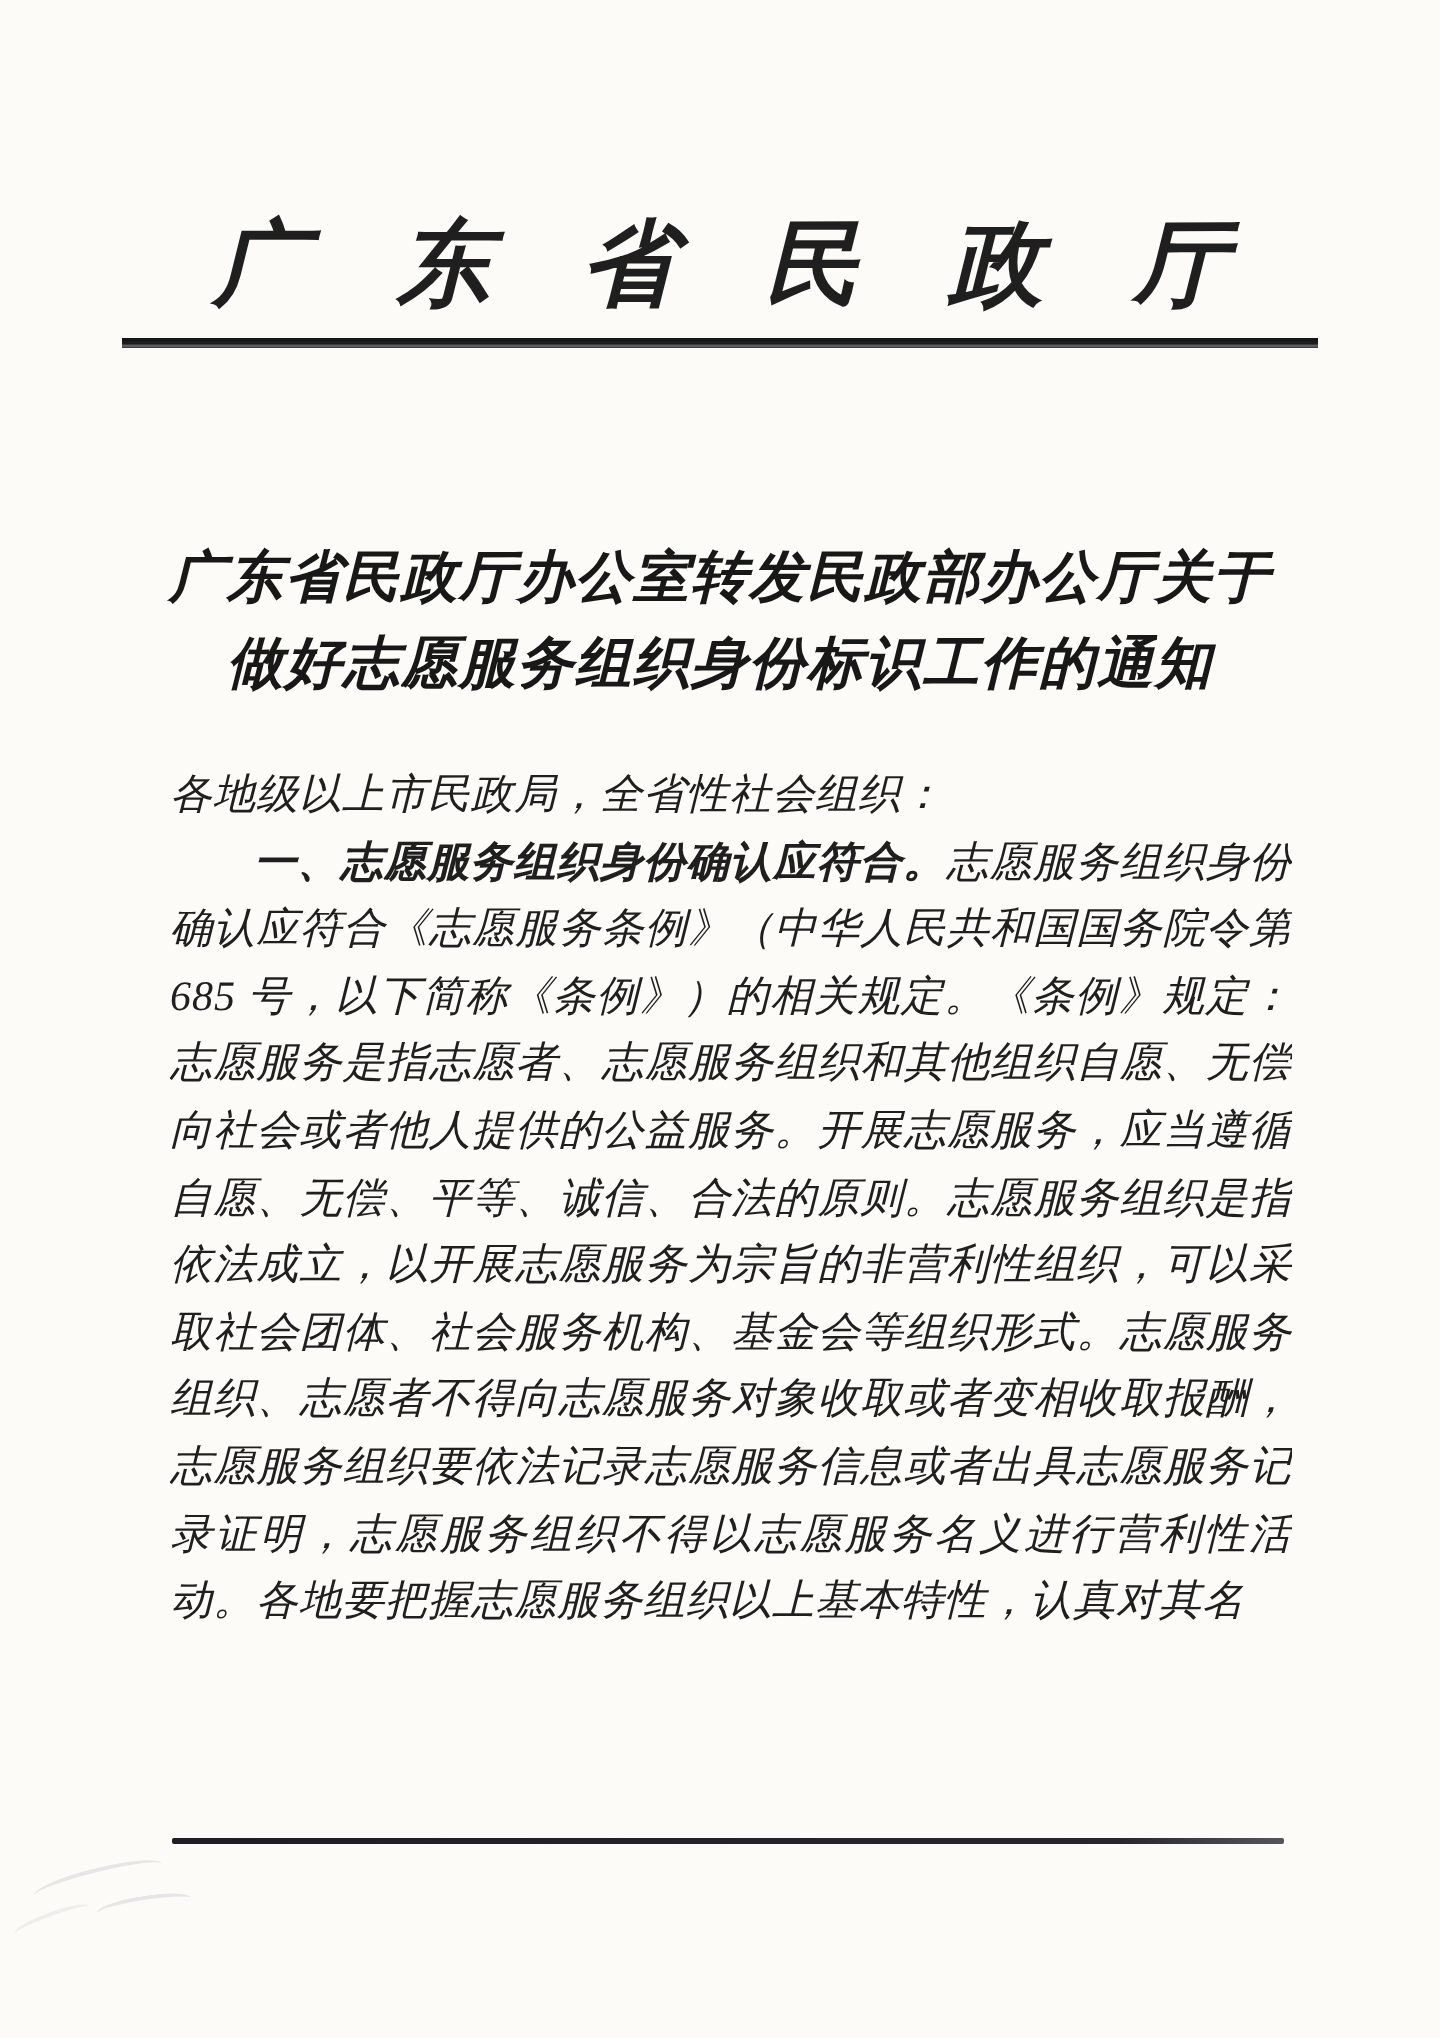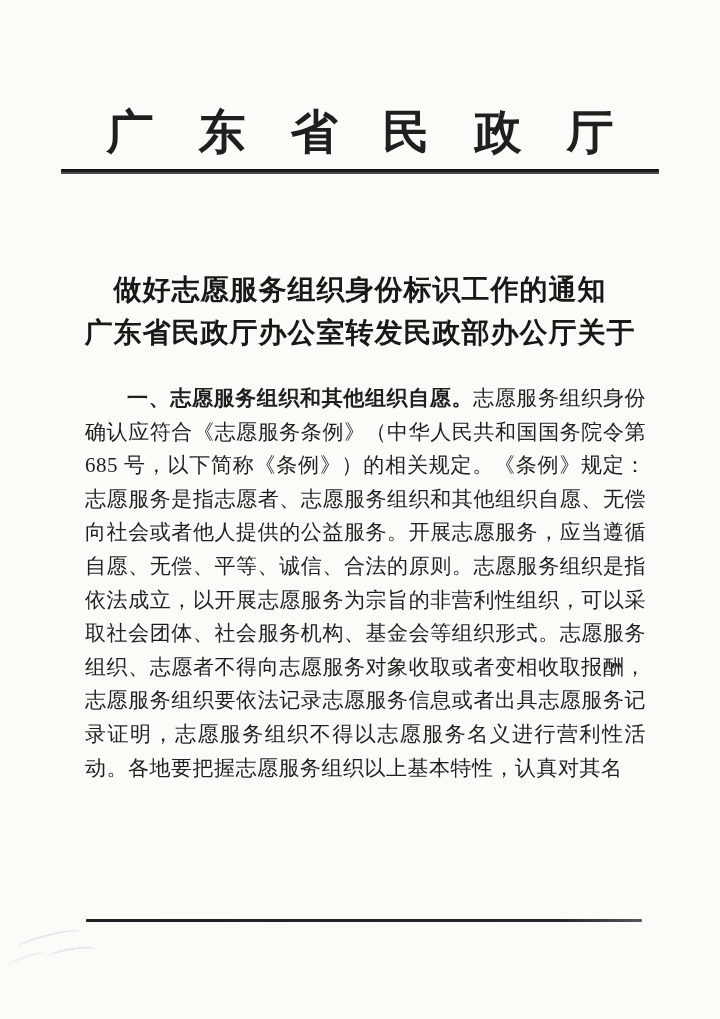"广东省民政厅" .page { font-style: none -> italic }
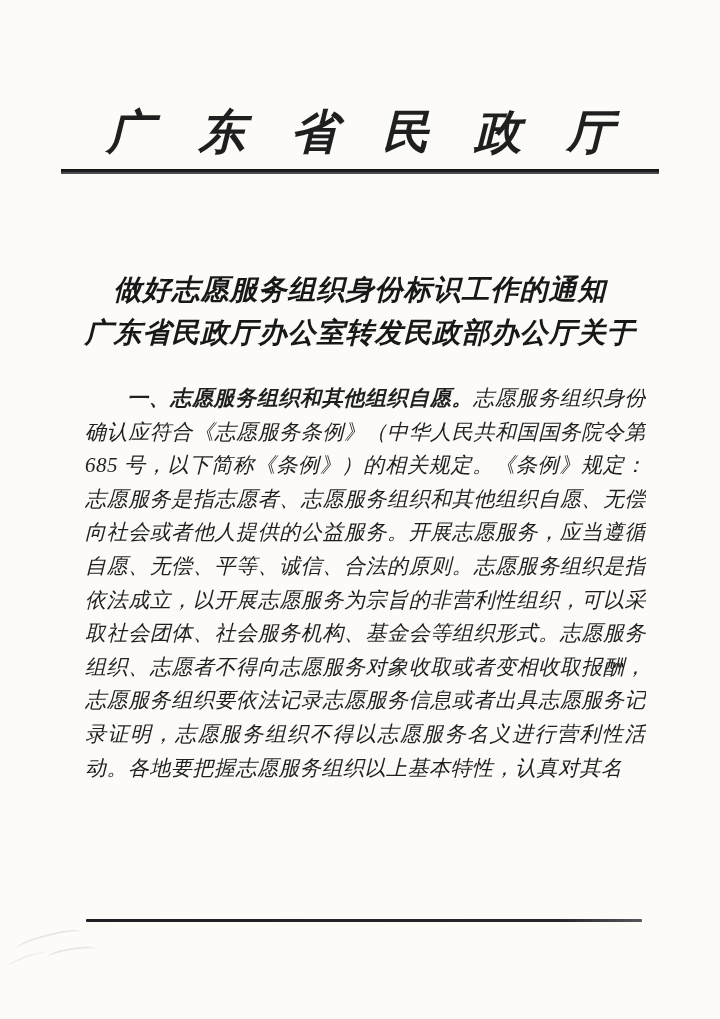"做好志愿服务组织身份标识工作的通知" div { order: before "广东省民政厅办公室转发民政部办公厅关于" -> after "广东省民政厅办公室转发民政部办公厅关于" }
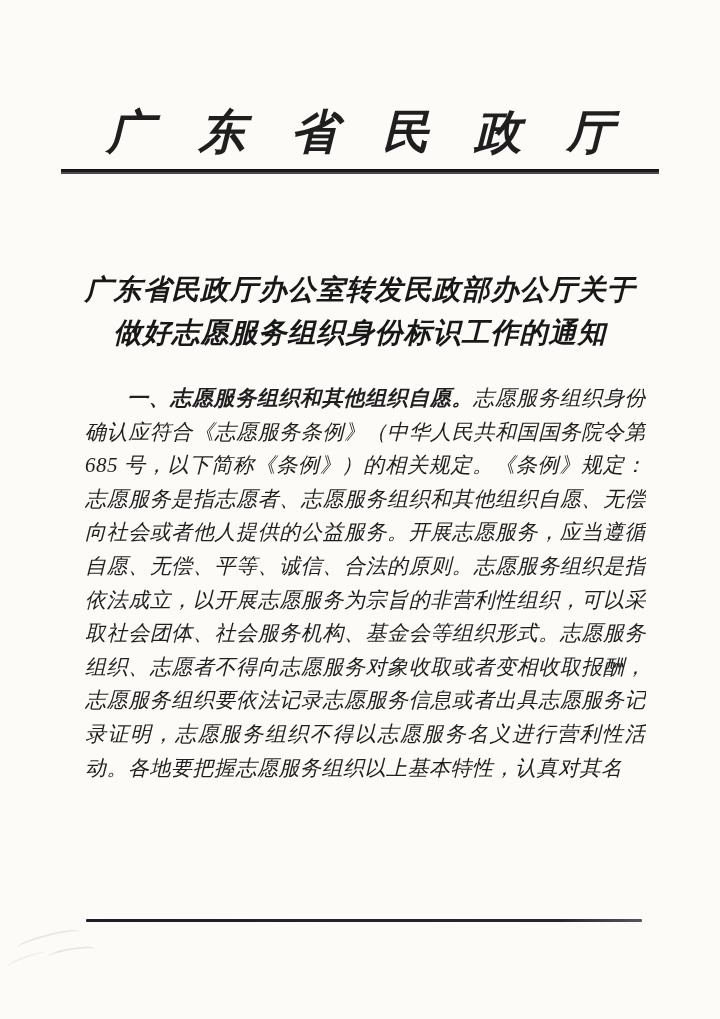"各地级以上市民政局，全省性社会组织：" p.salutation { html: none -> <p>各地级以上市民政局，全省性社会组织：</p> }
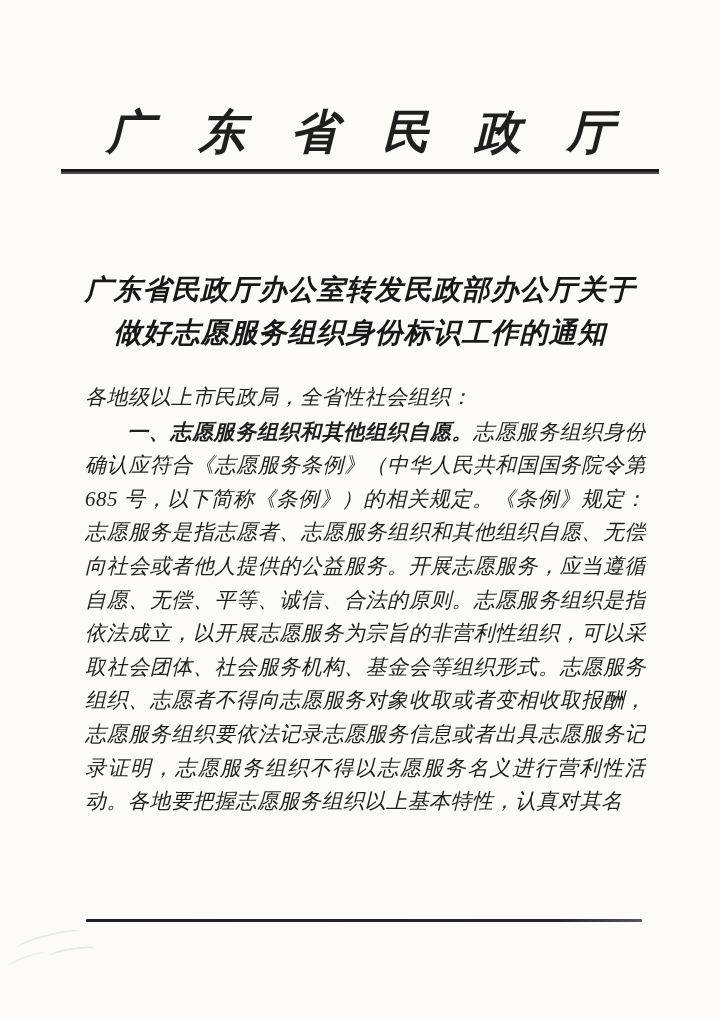"一、志愿服务组织和其他组织自愿。" span.section-lead { text: 和其他组织自愿 -> 身份确认应符合 }
